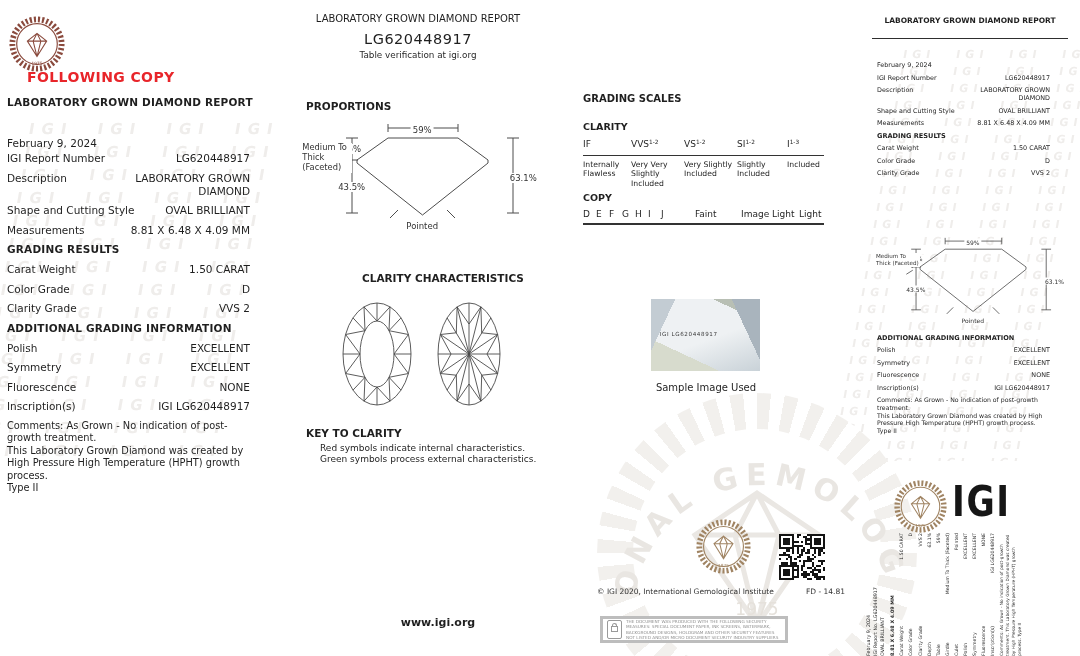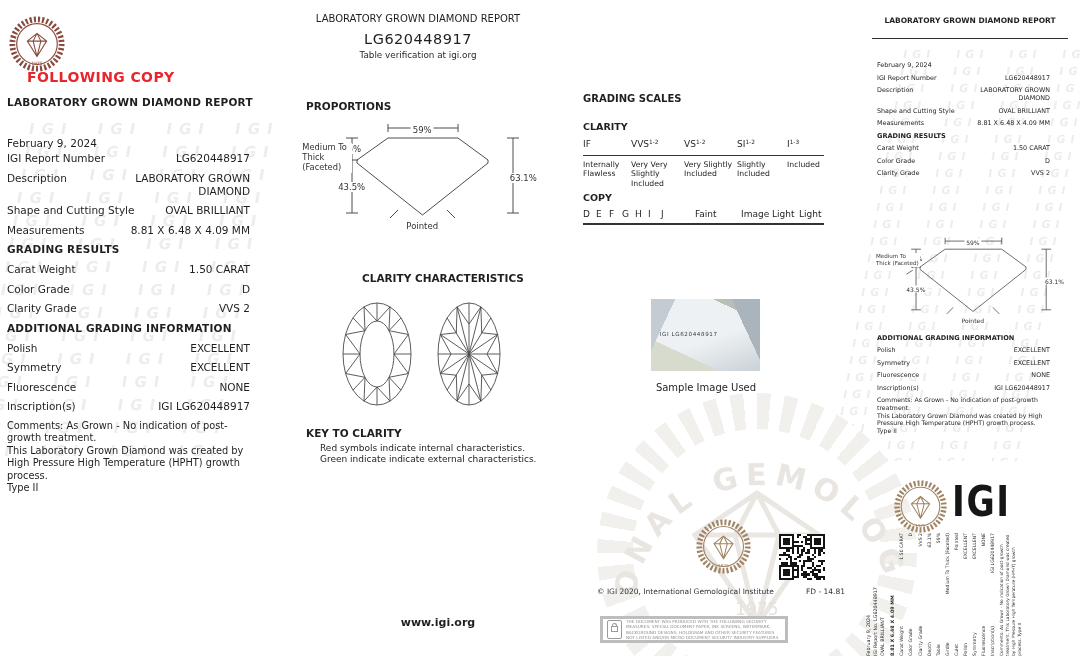"Green indicate indicate external" div { text: indicate indicate -> symbols process }
